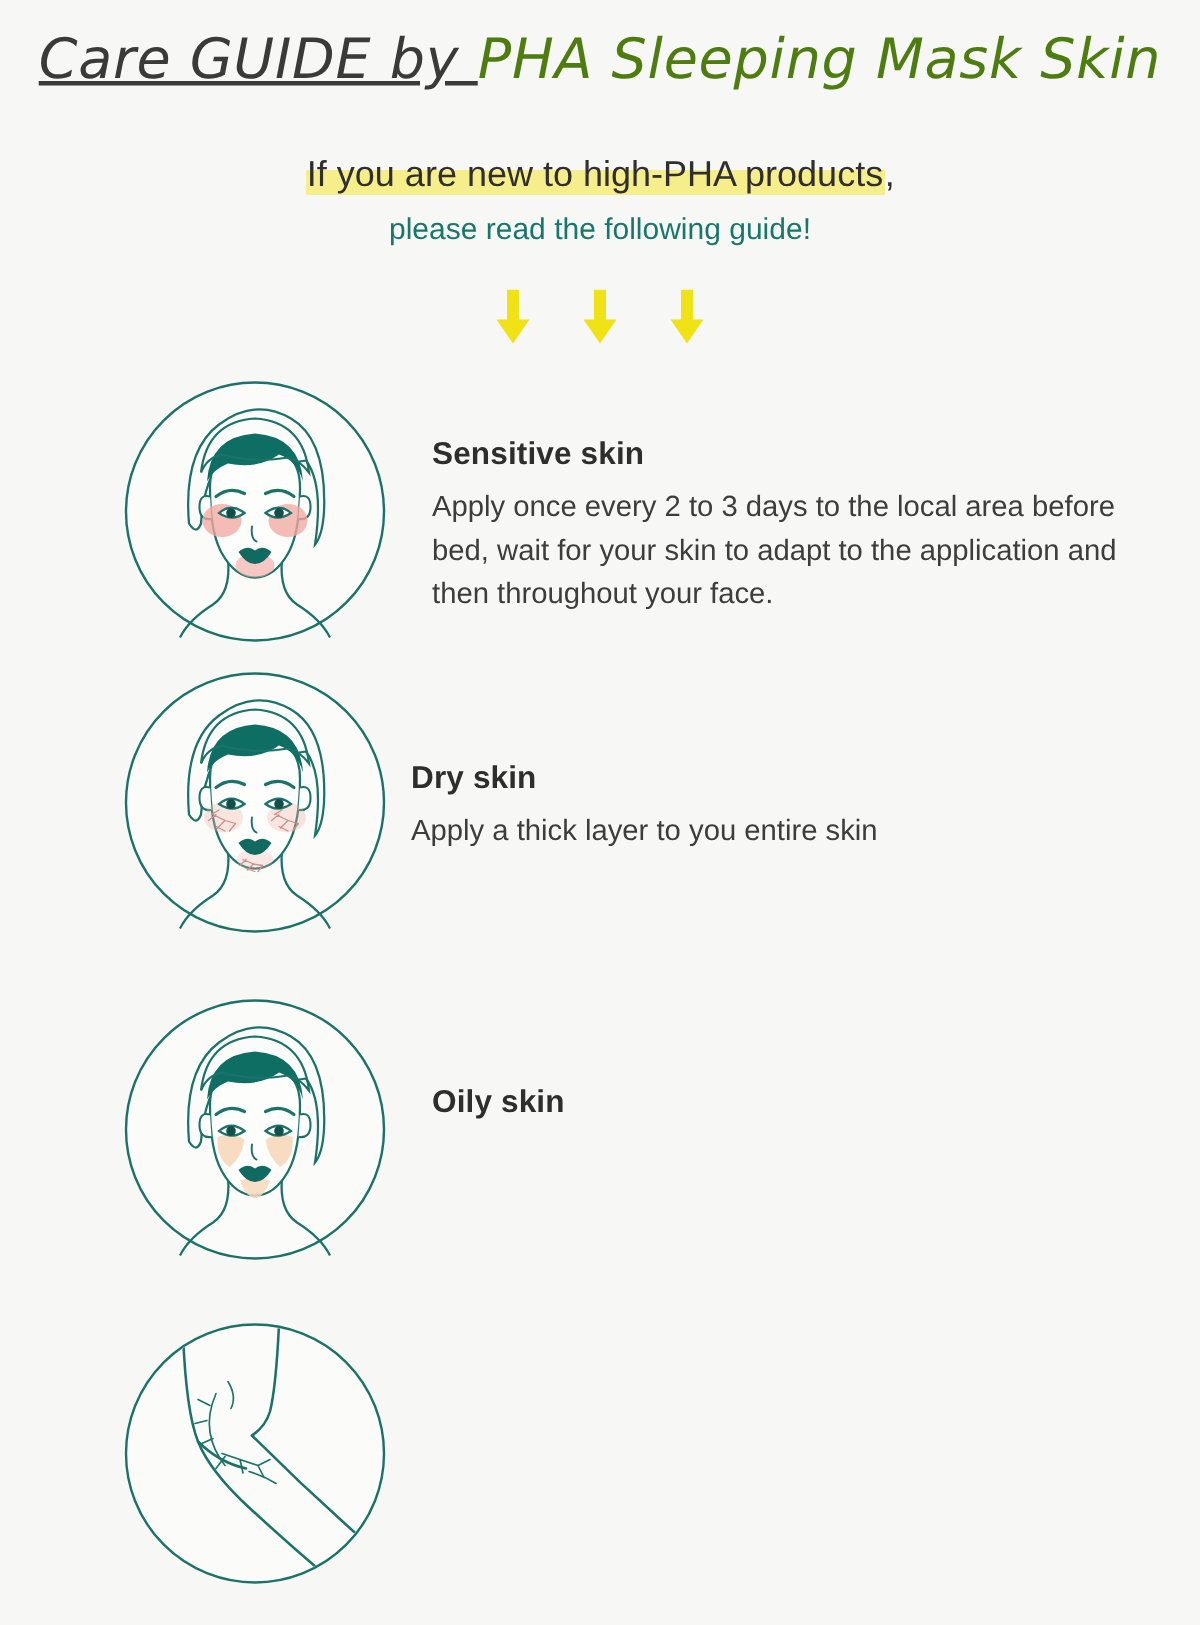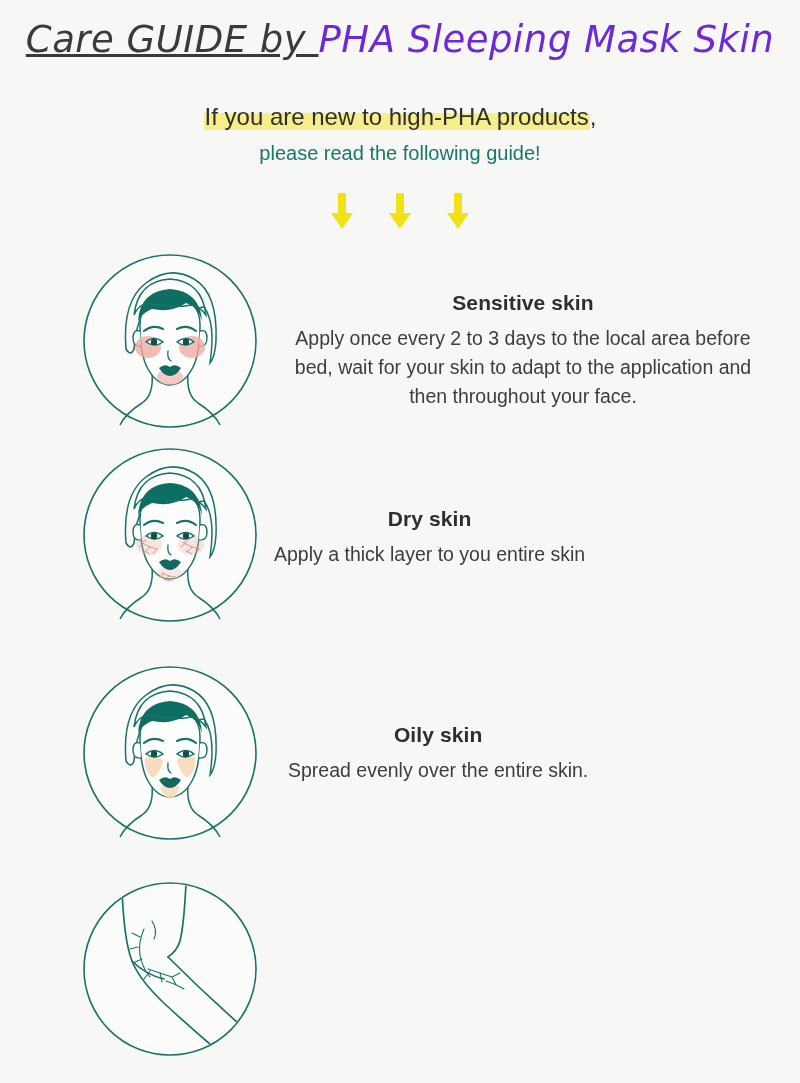"PHA Sleeping Mask Skin" .title .t-teal { color: #6d28d9 -> #4d7c0f }
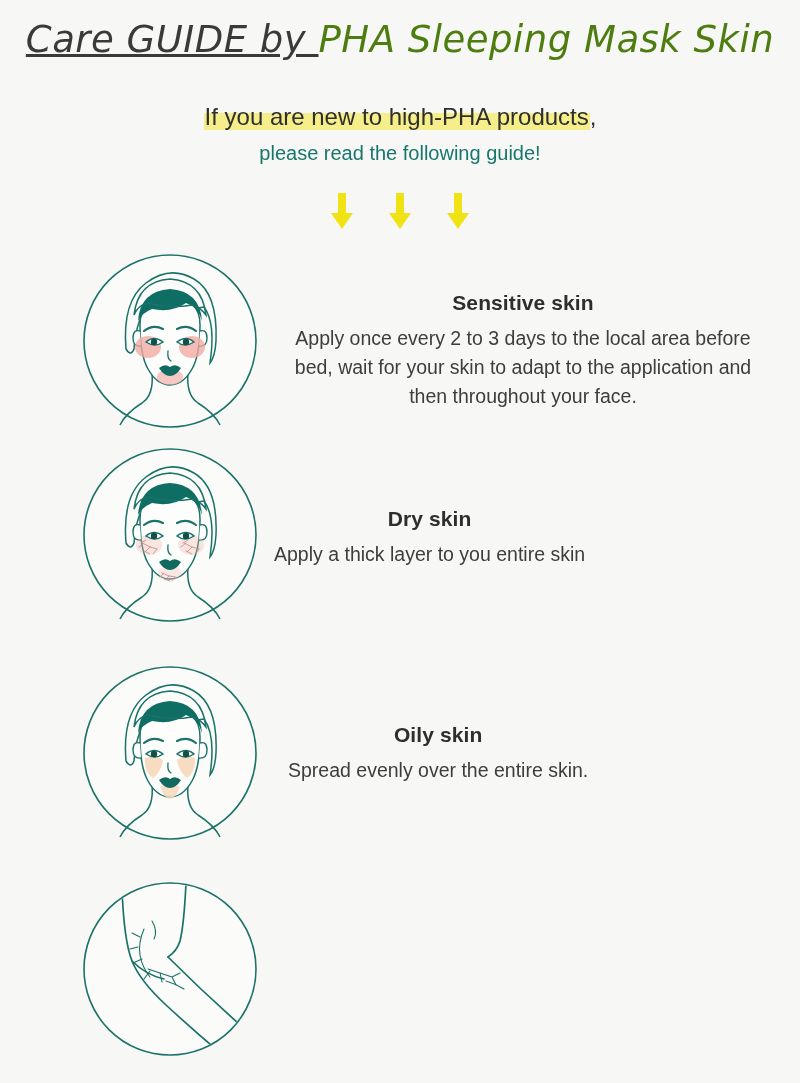"Sensitive skin" .section { text-align: center -> none }
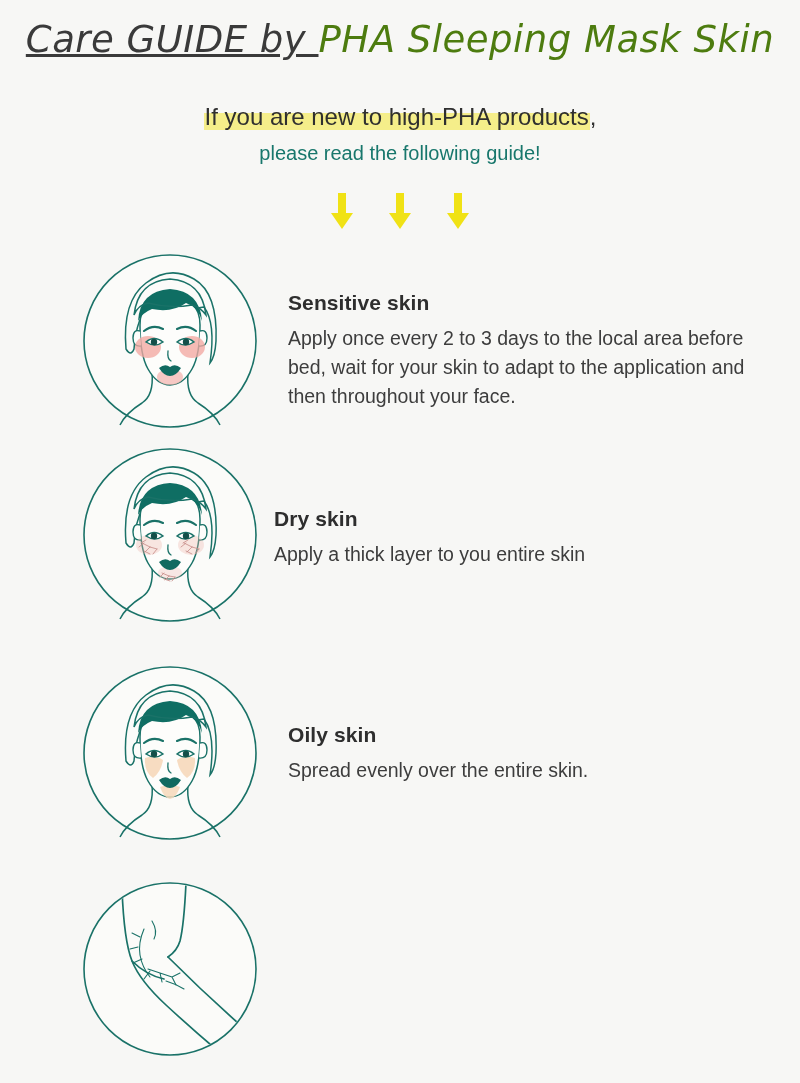"Spread evenly over the entire" div.sec-body { html: <div>Spread evenly over the entire skin.</div> -> none }
